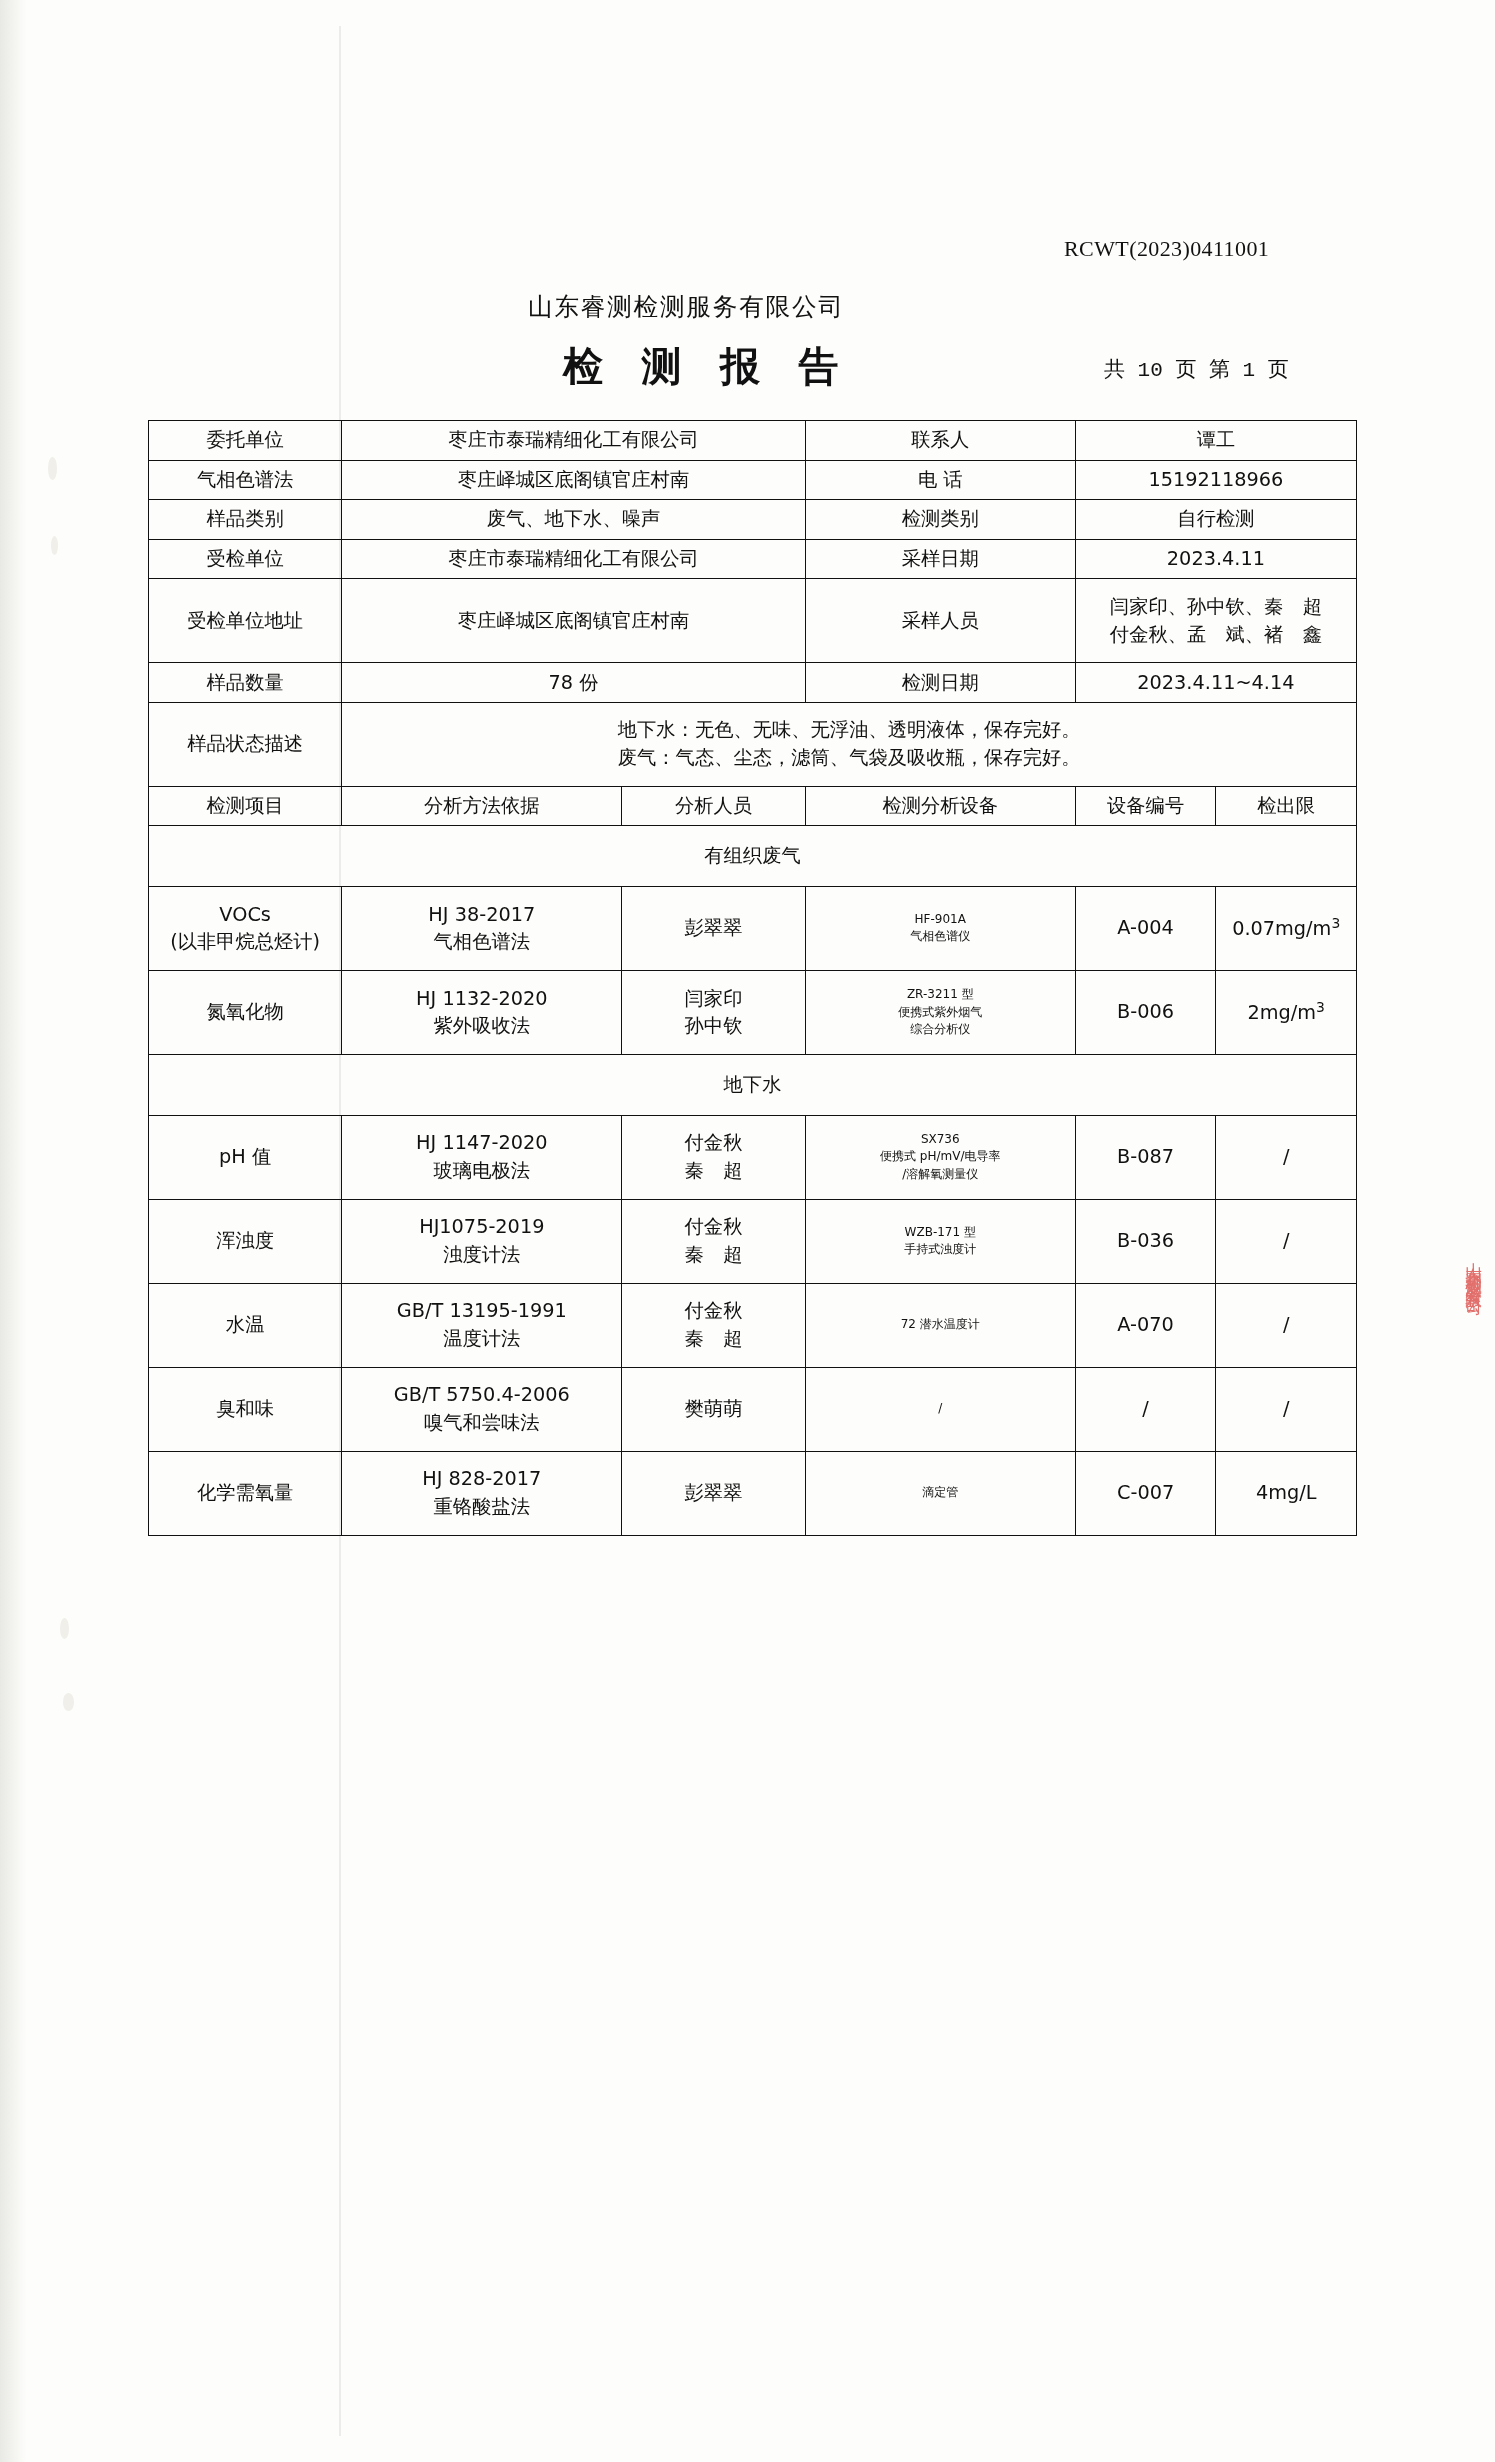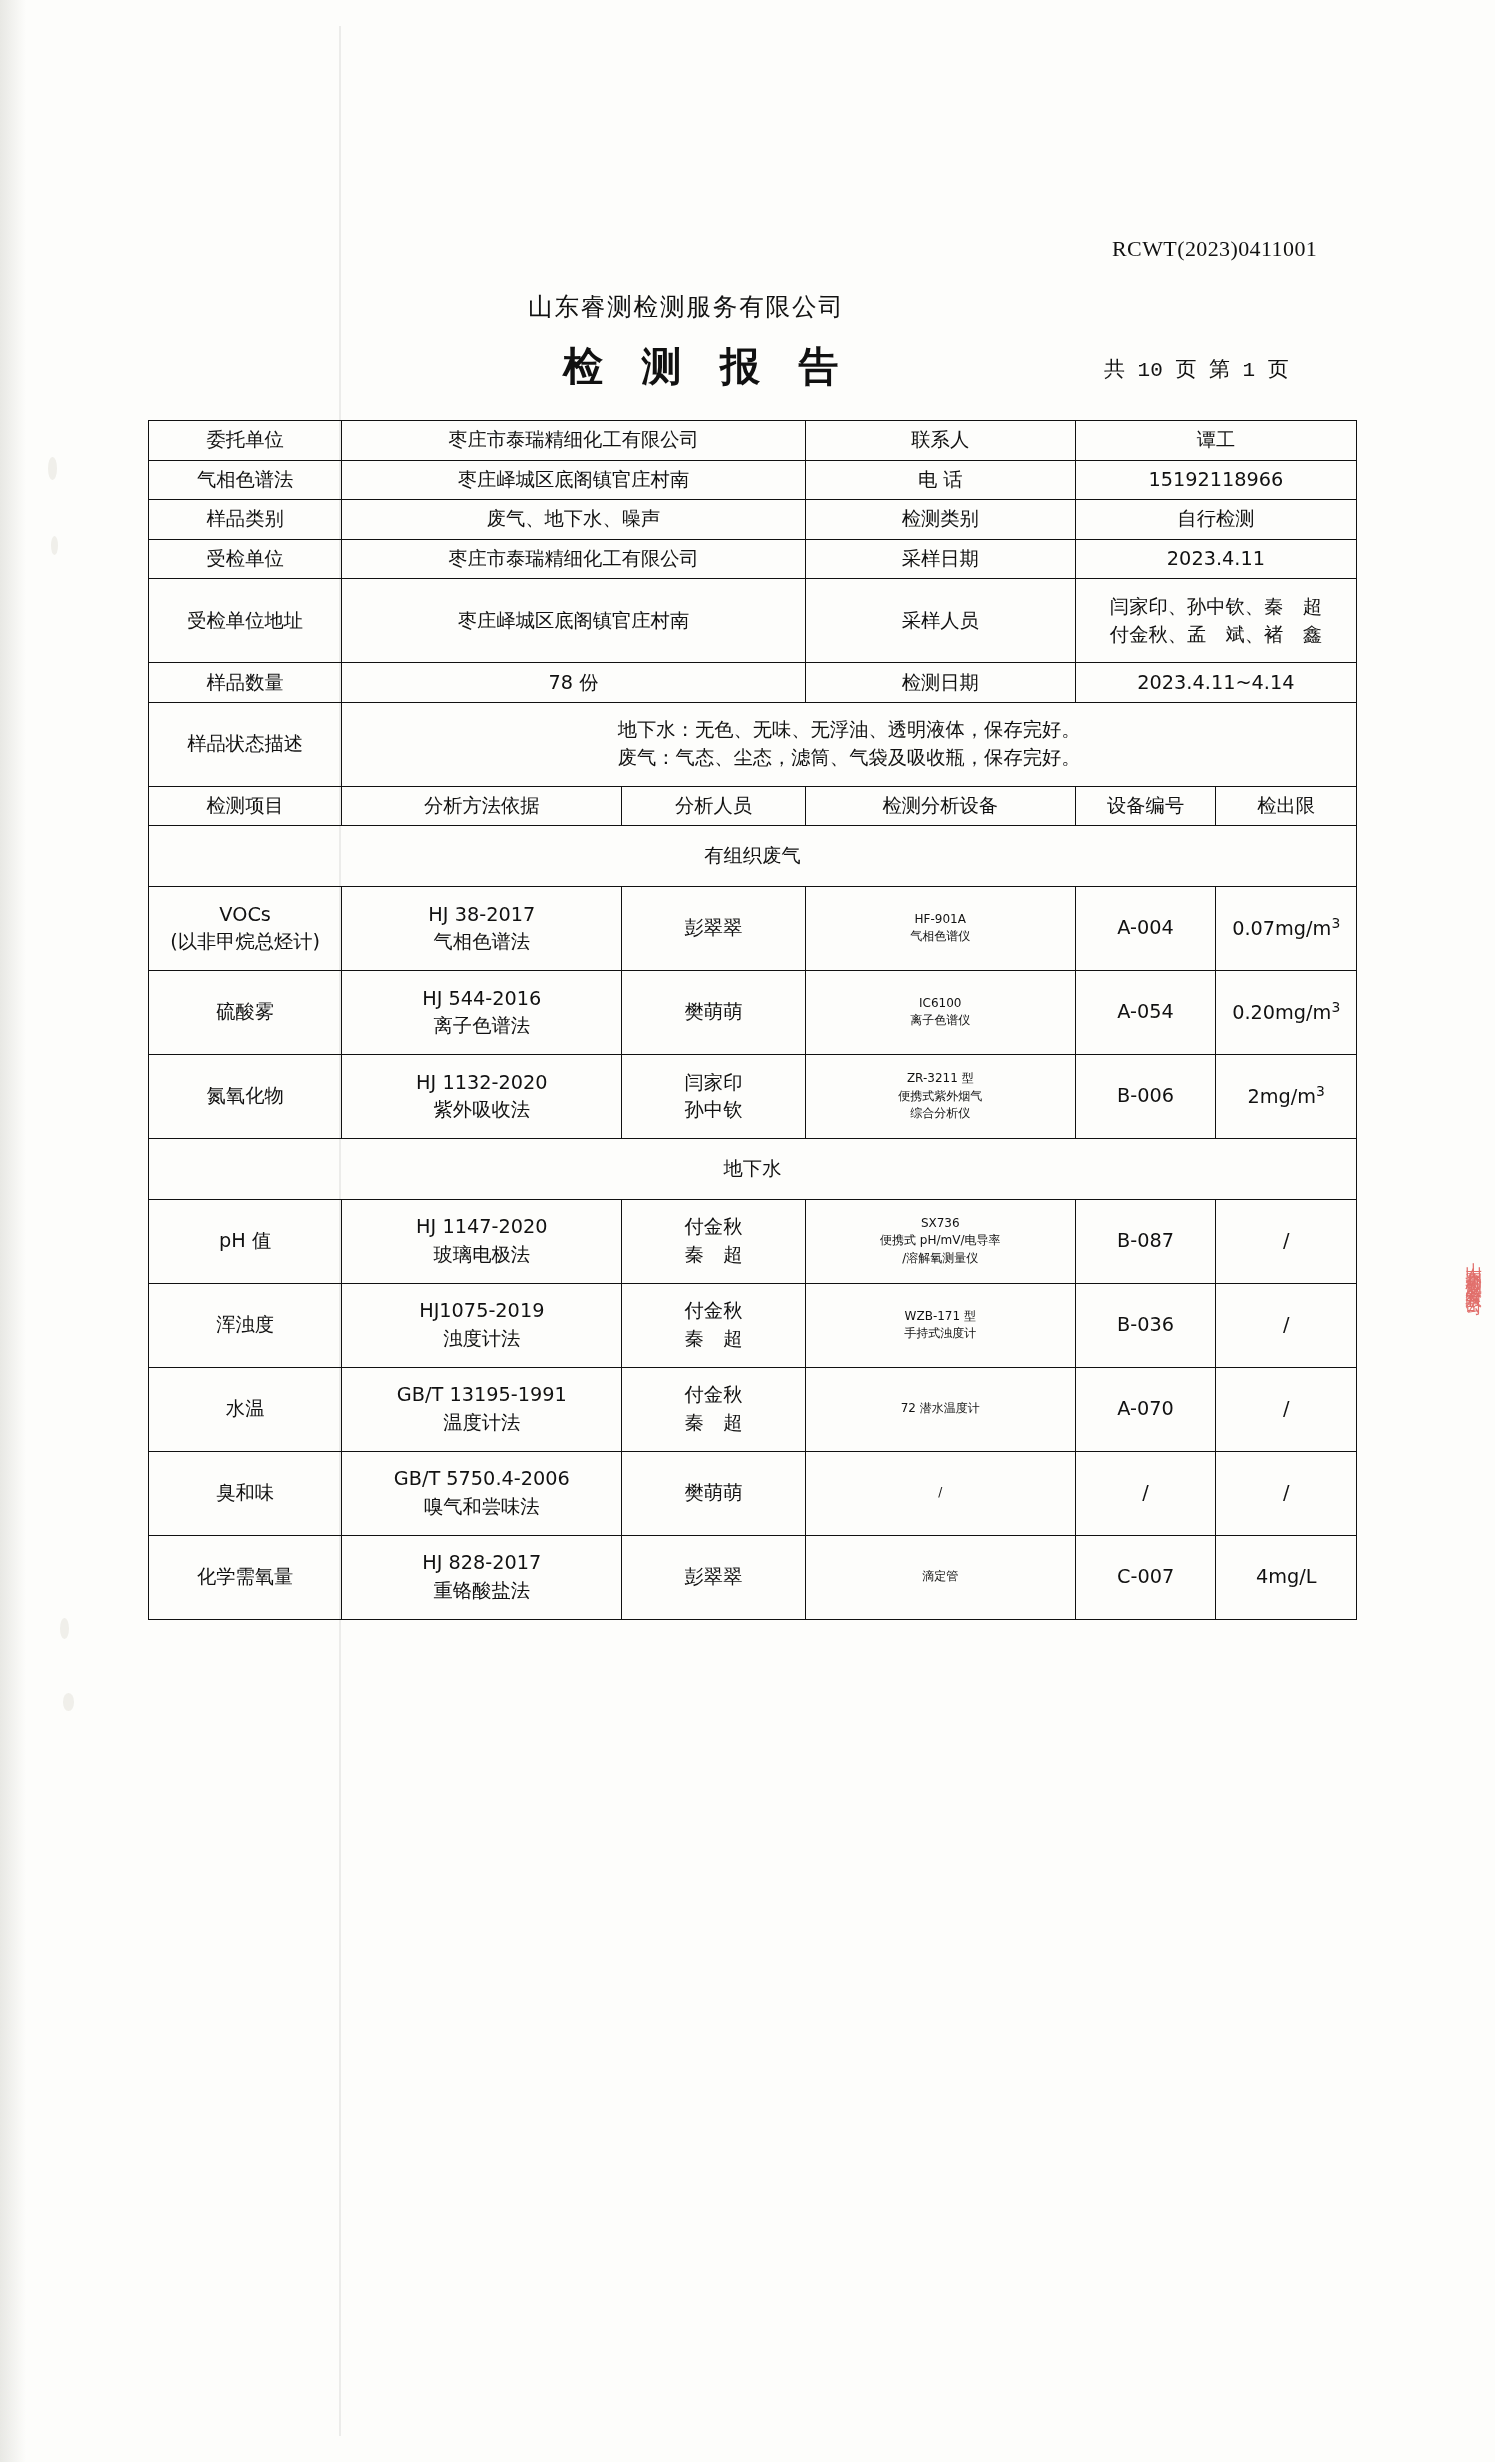"RCWT(2023)0411001" .docnum { margin-left: 48px -> none }
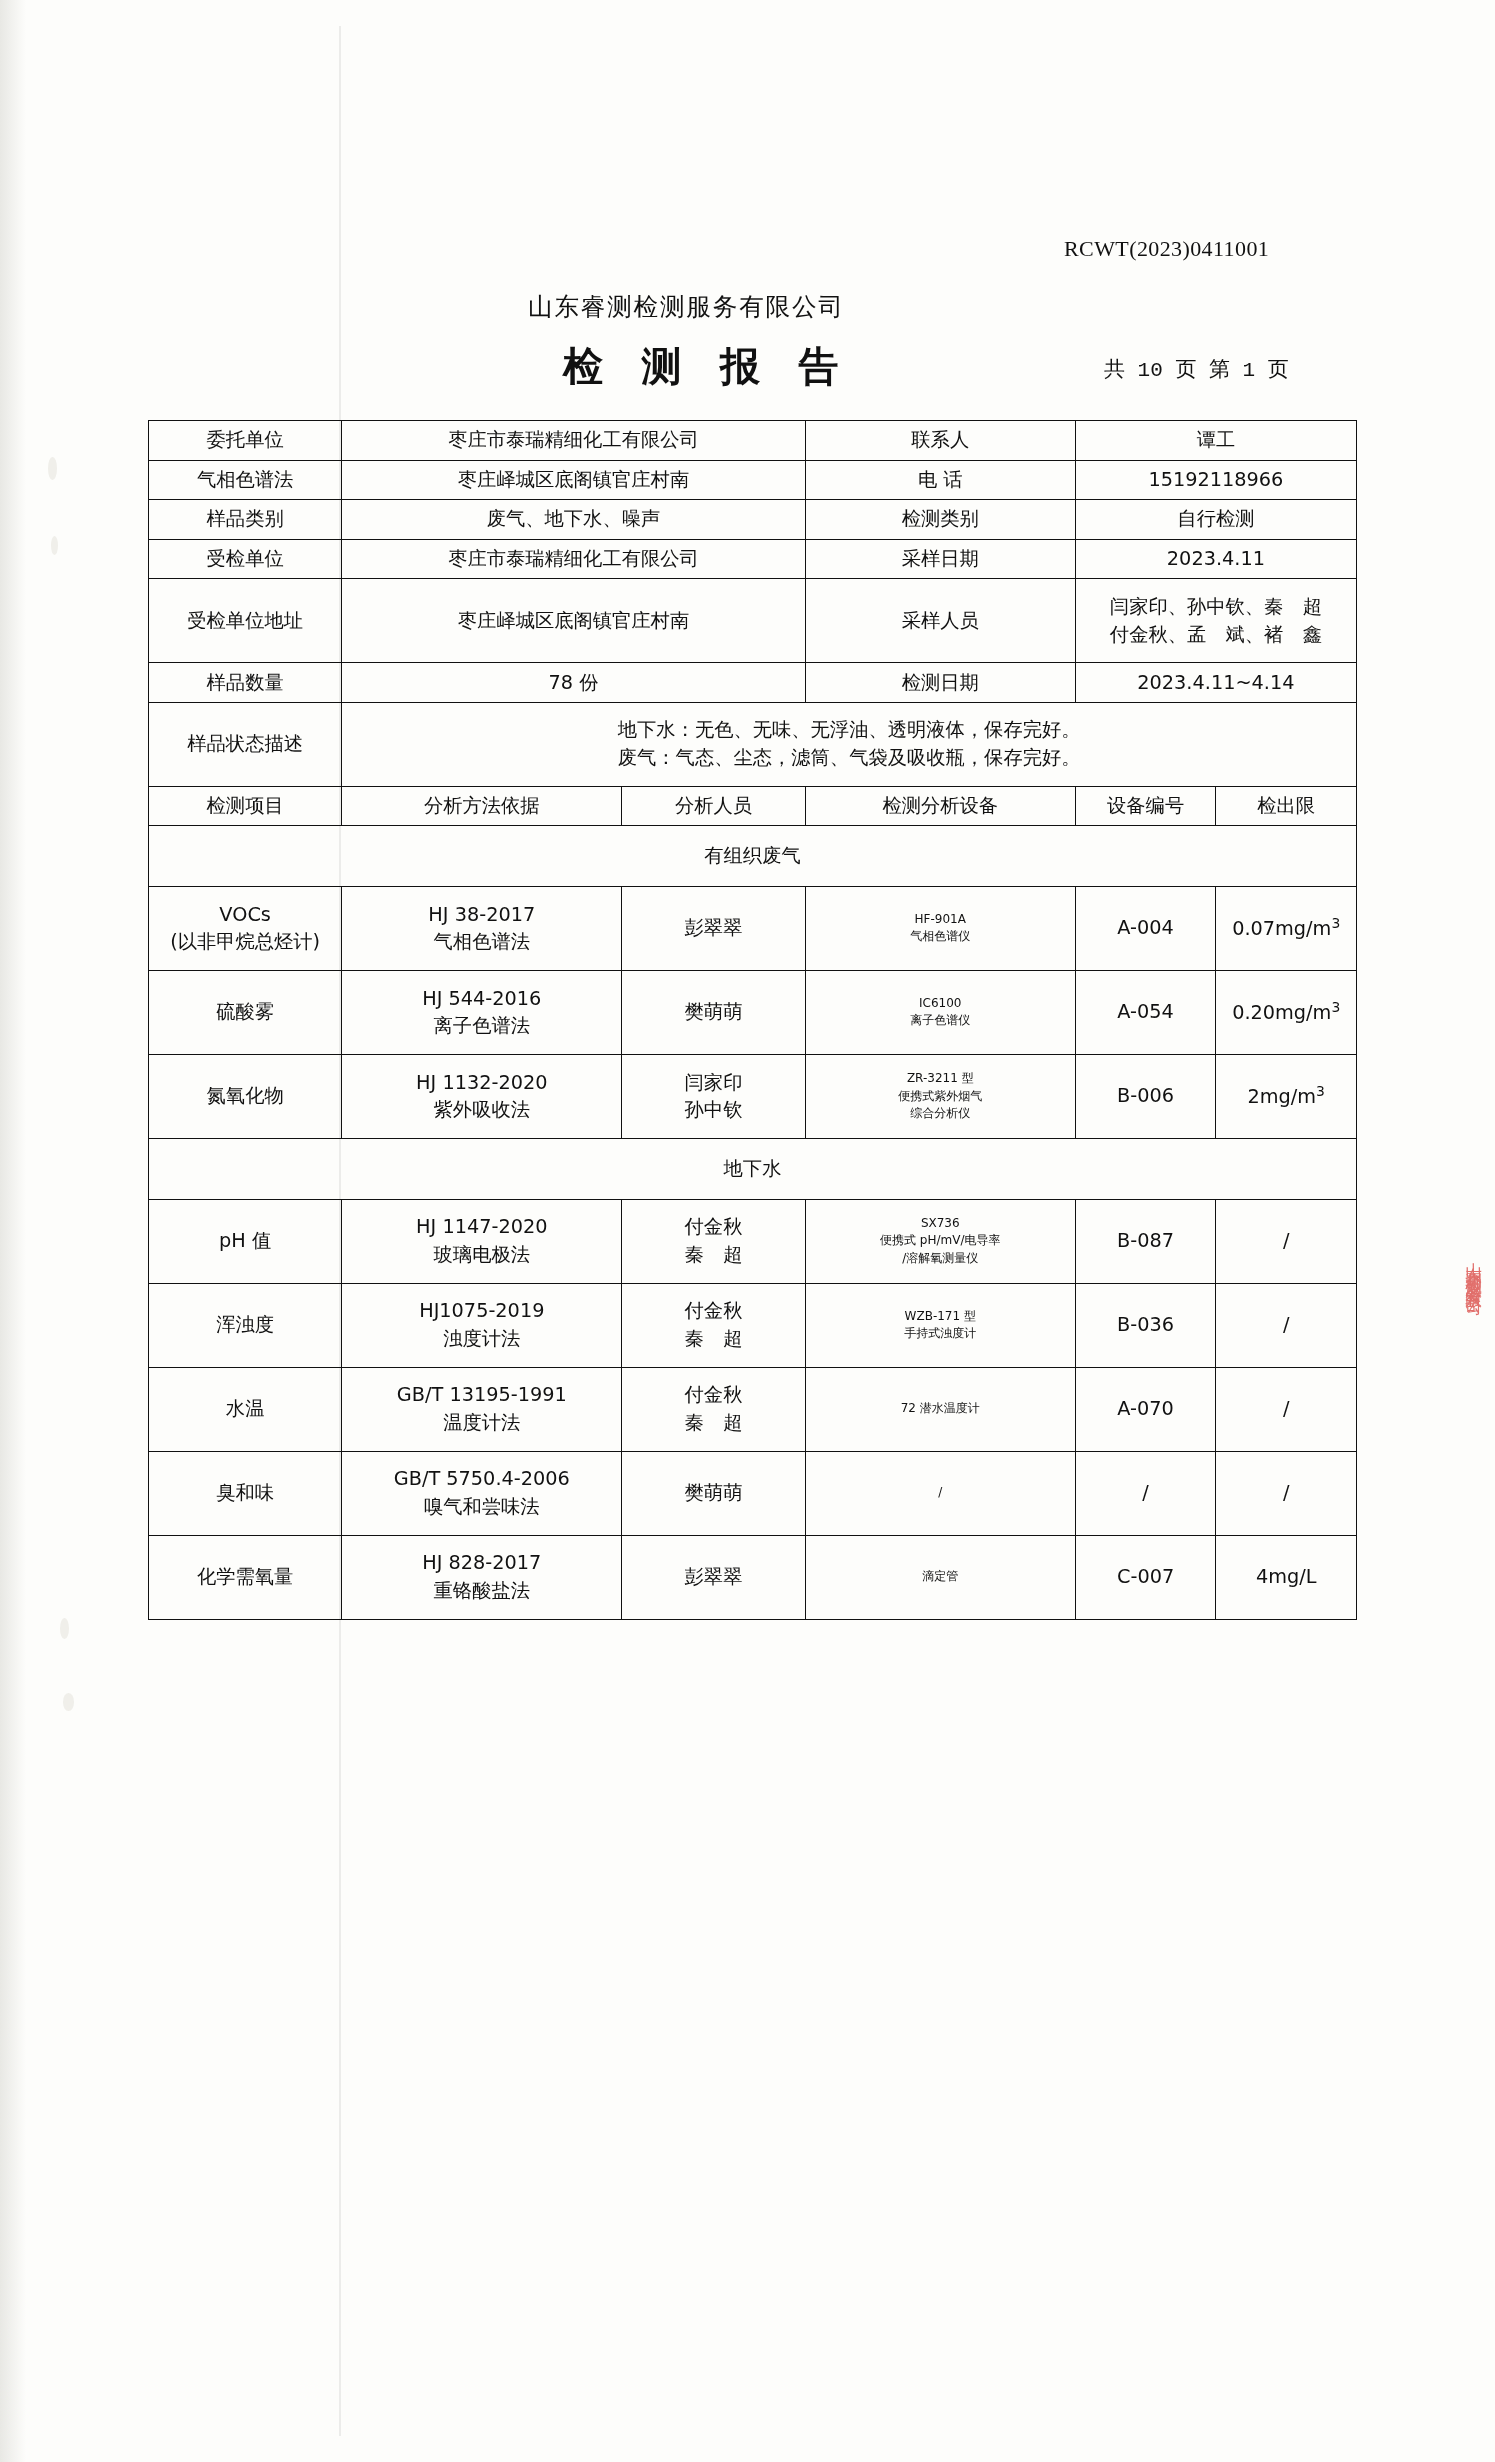"硫酸雾" tr.tall { html: <tr> <td> <div>硫酸雾</div> </td> <td> <div>HJ 544-2016 离子色谱法</div> </td> <td> <div>樊萌萌</div> </td> <td> <div>IC6100 离子色谱仪</div> </td> <td> <div>A-054</div> </td> <td> <div>0.20mg/m<span>3</span></div> </td> </tr> -> none }
